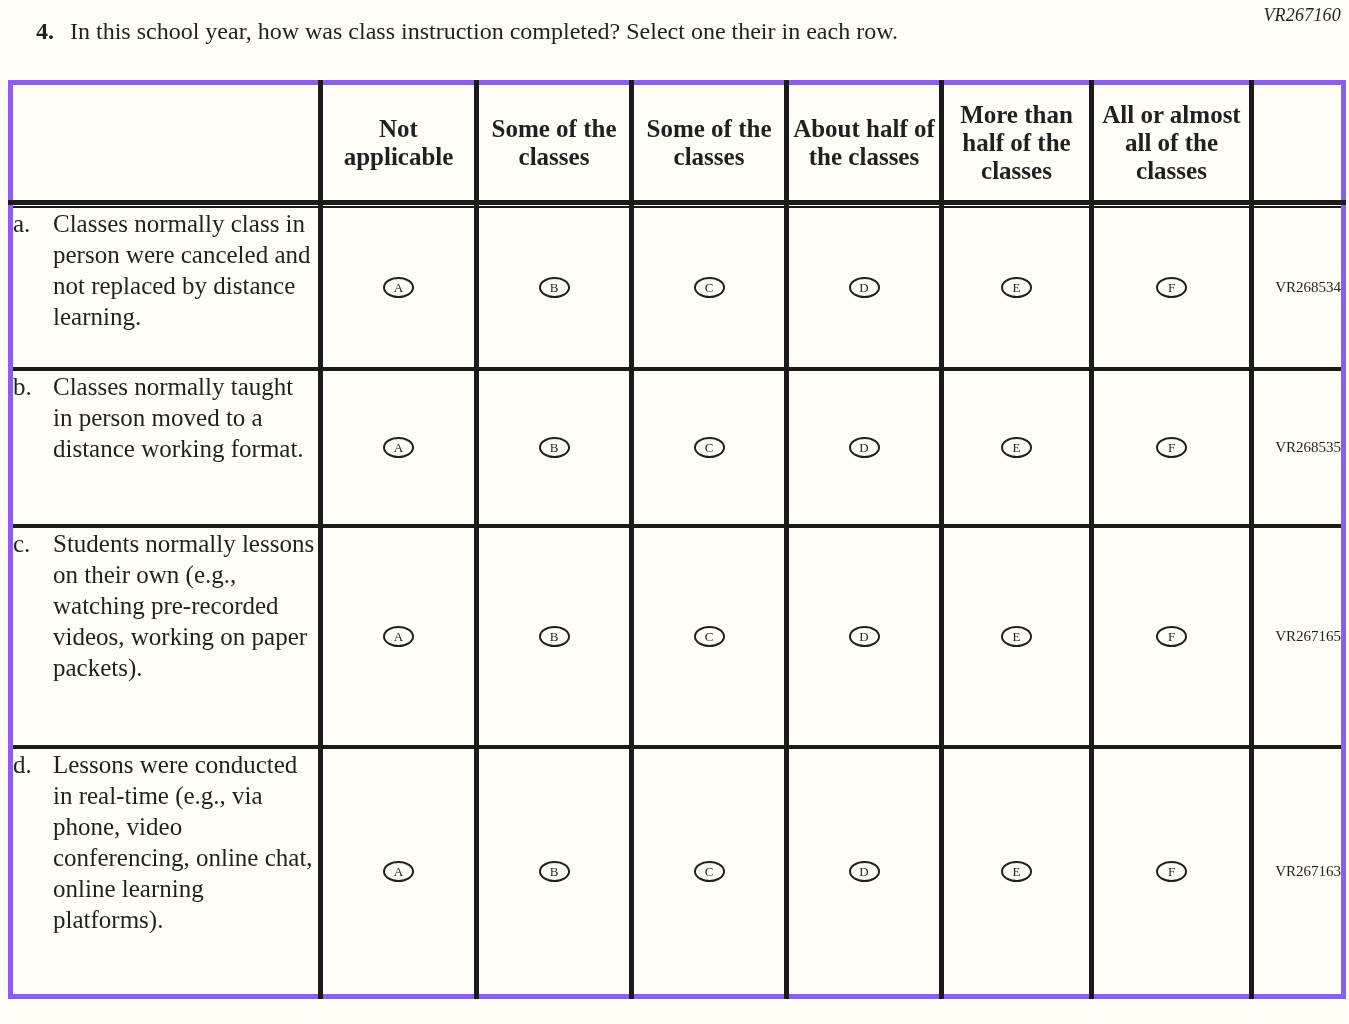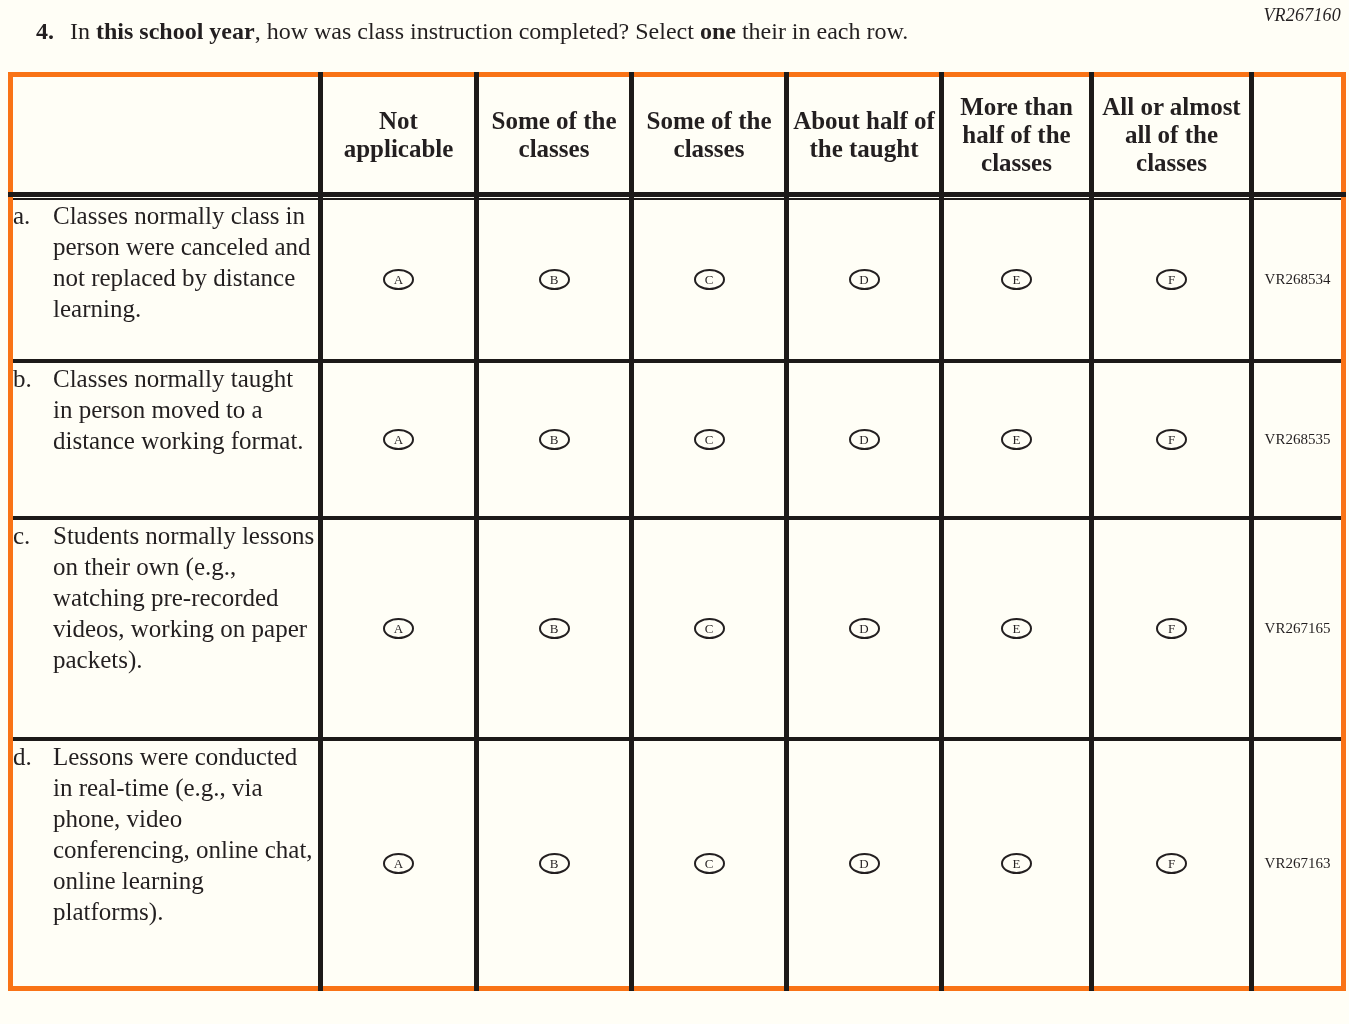"this school year" .b { font-weight: bold -> normal }
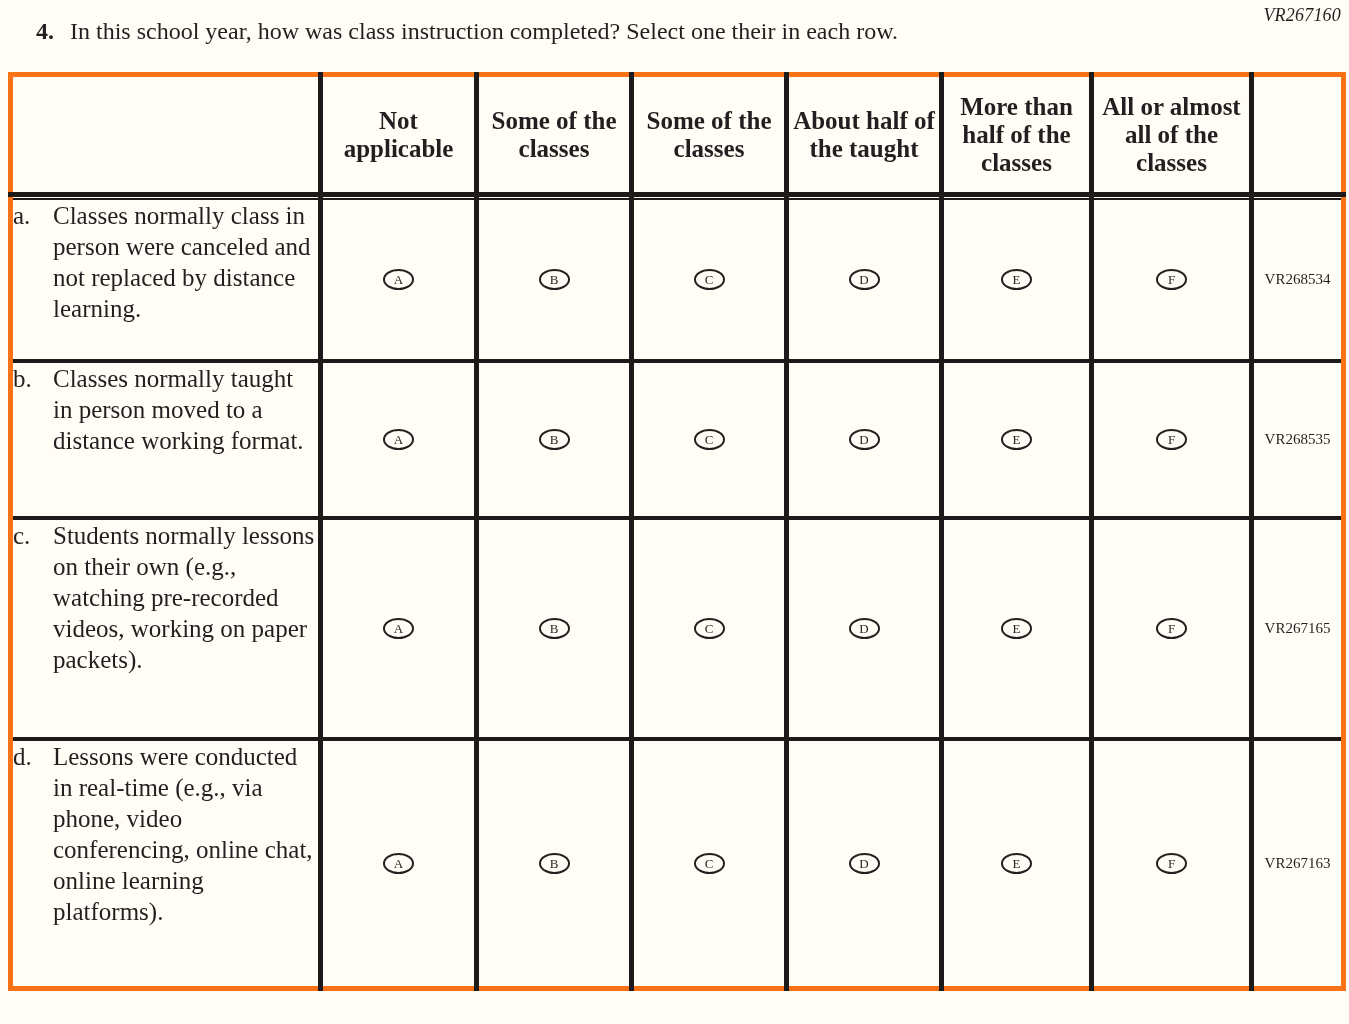"Not applicable" table.survey { border: 5px solid #f97316 -> 5px solid #8b5cf6; margin: 26px 0 0 8px -> 34px 0 0 8px }
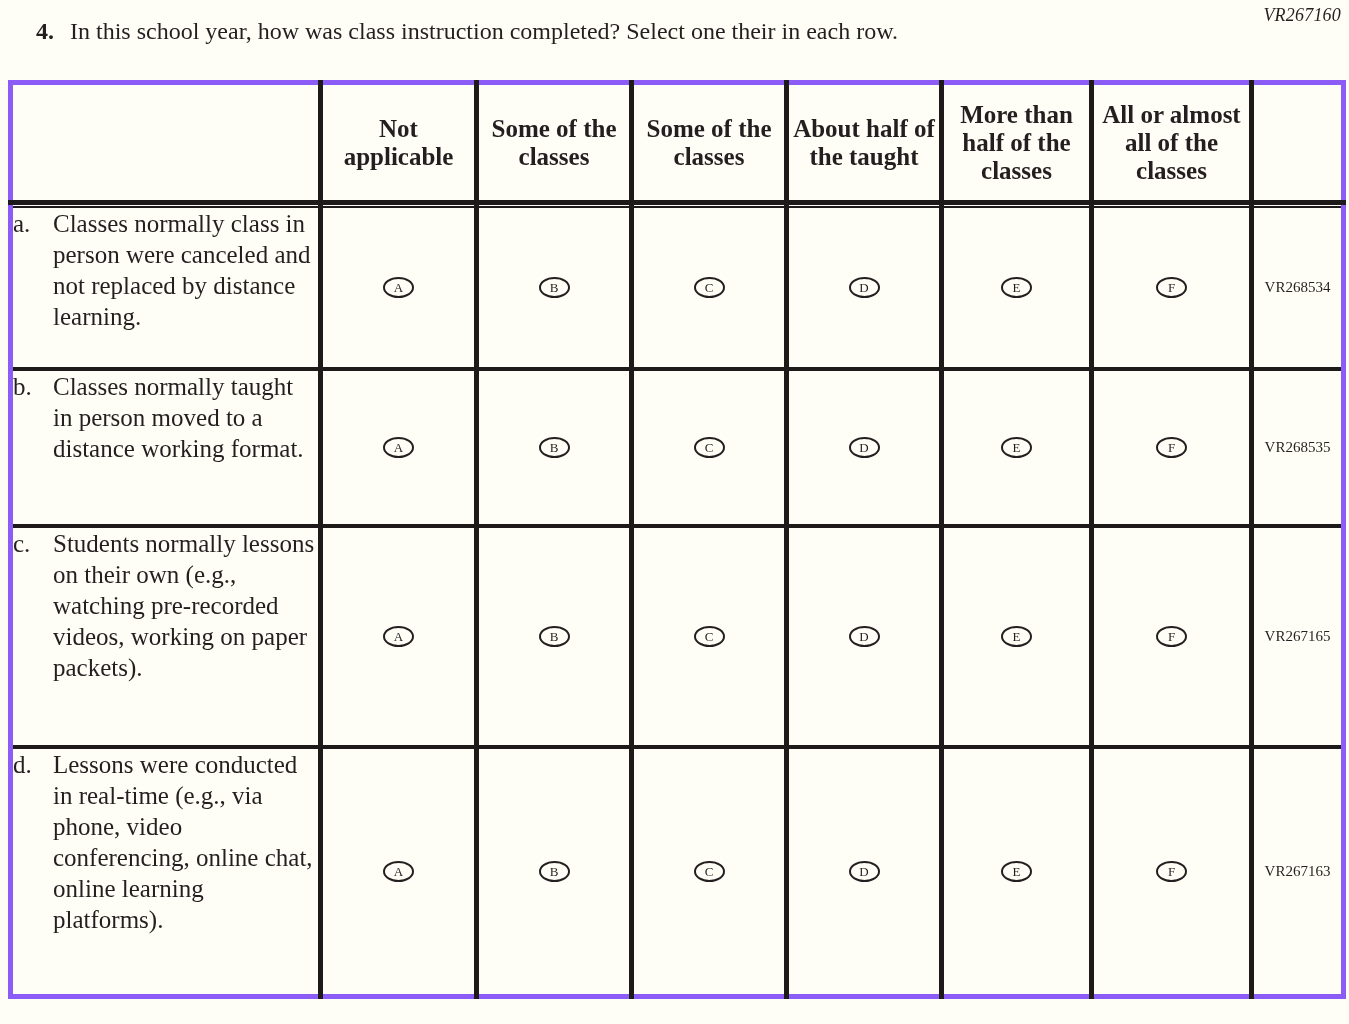"About half of the taught" th { text: taught -> classes }
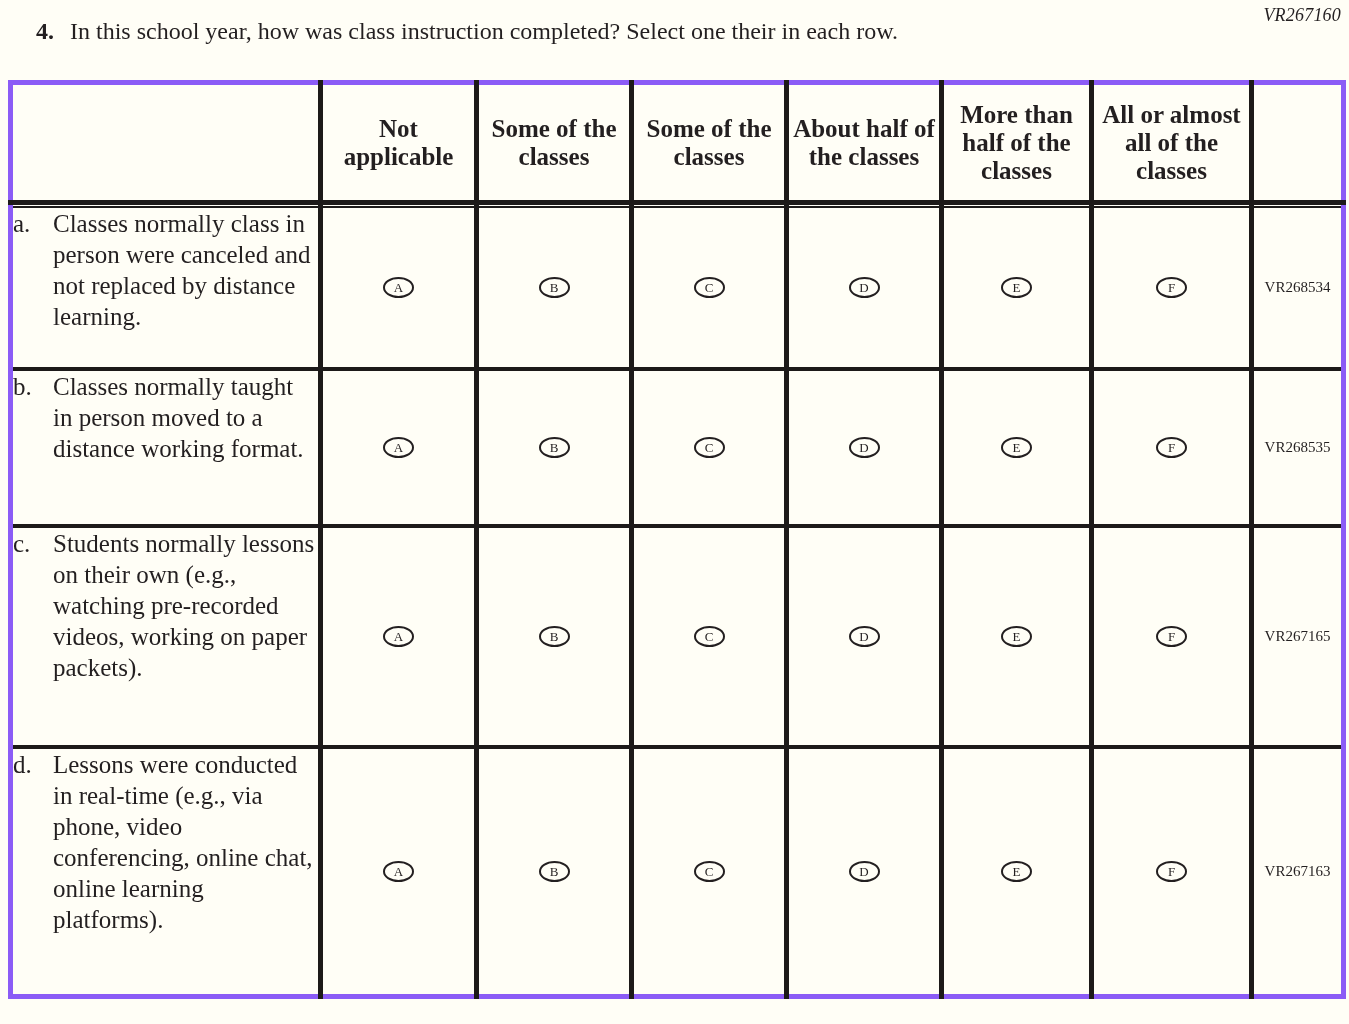"VR268534" table.survey th:last-child, table.survey td:last-child { text-align: none -> right }
